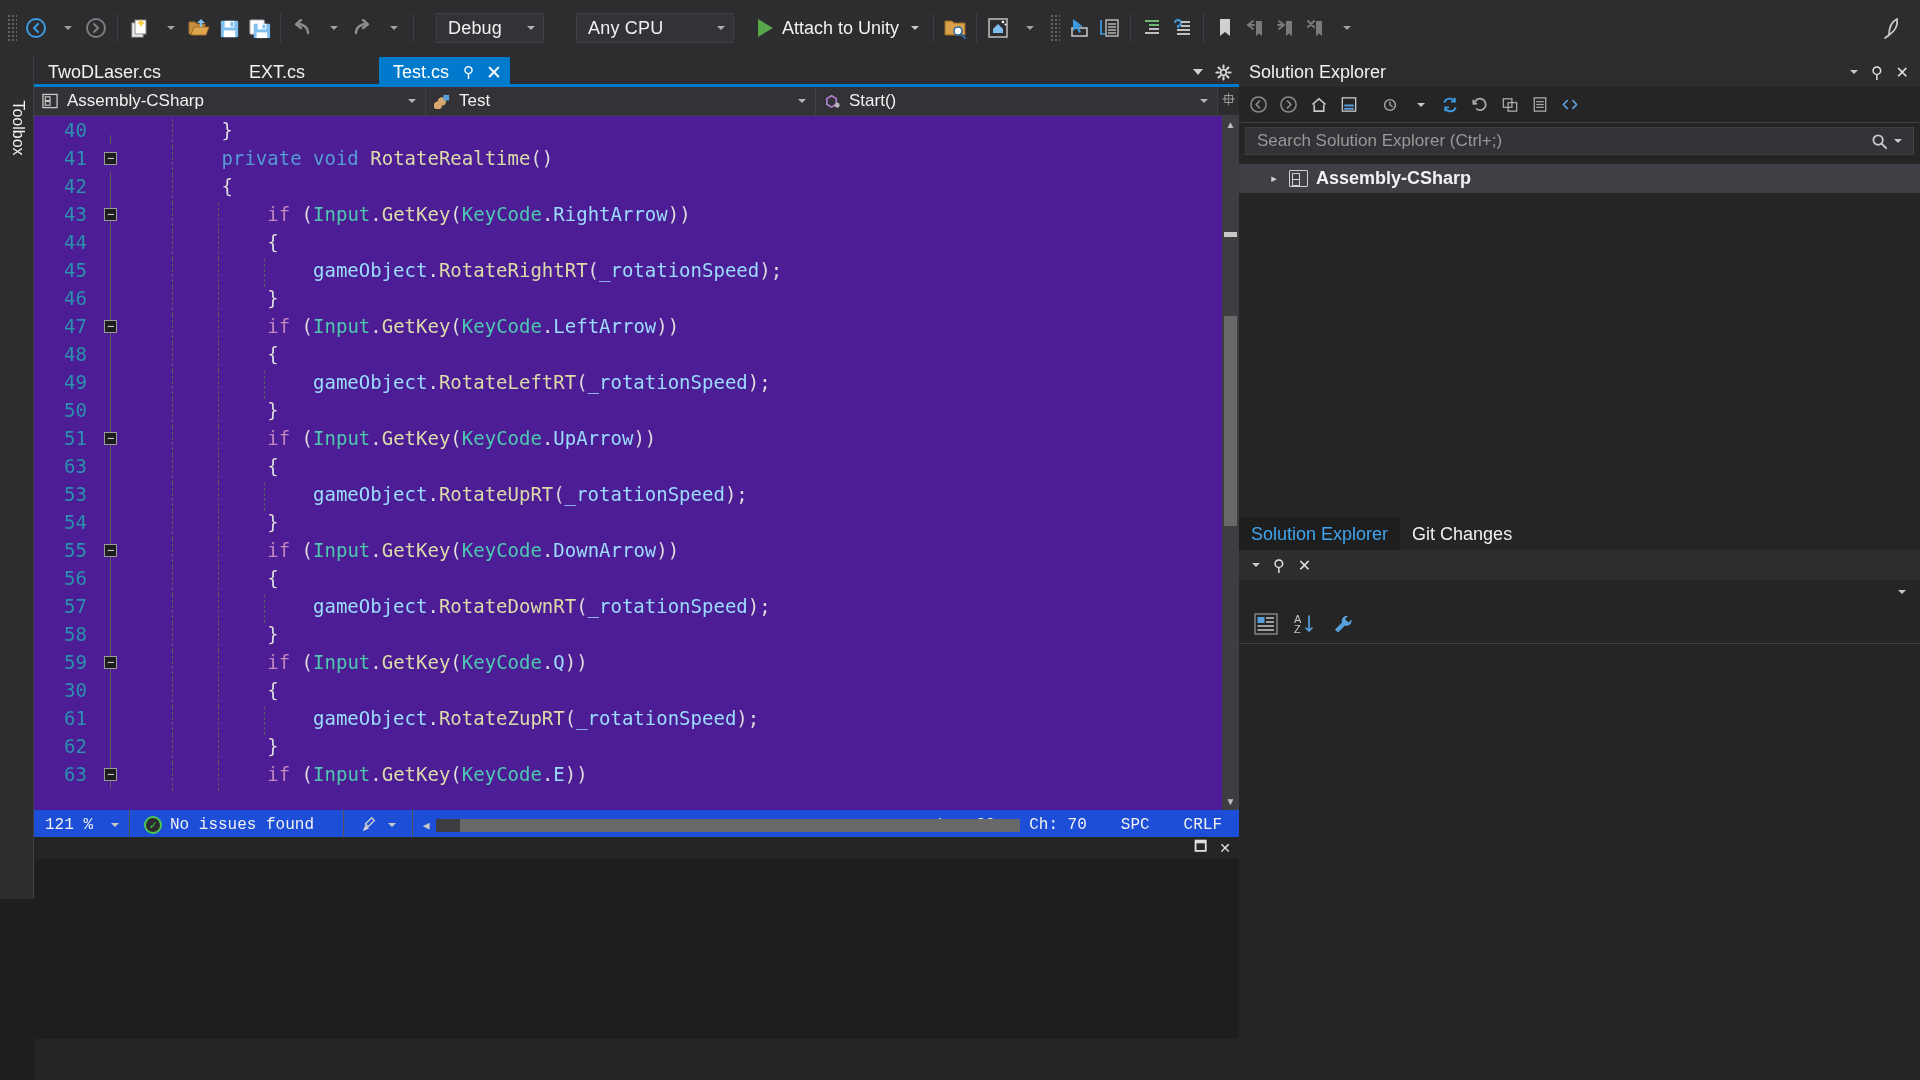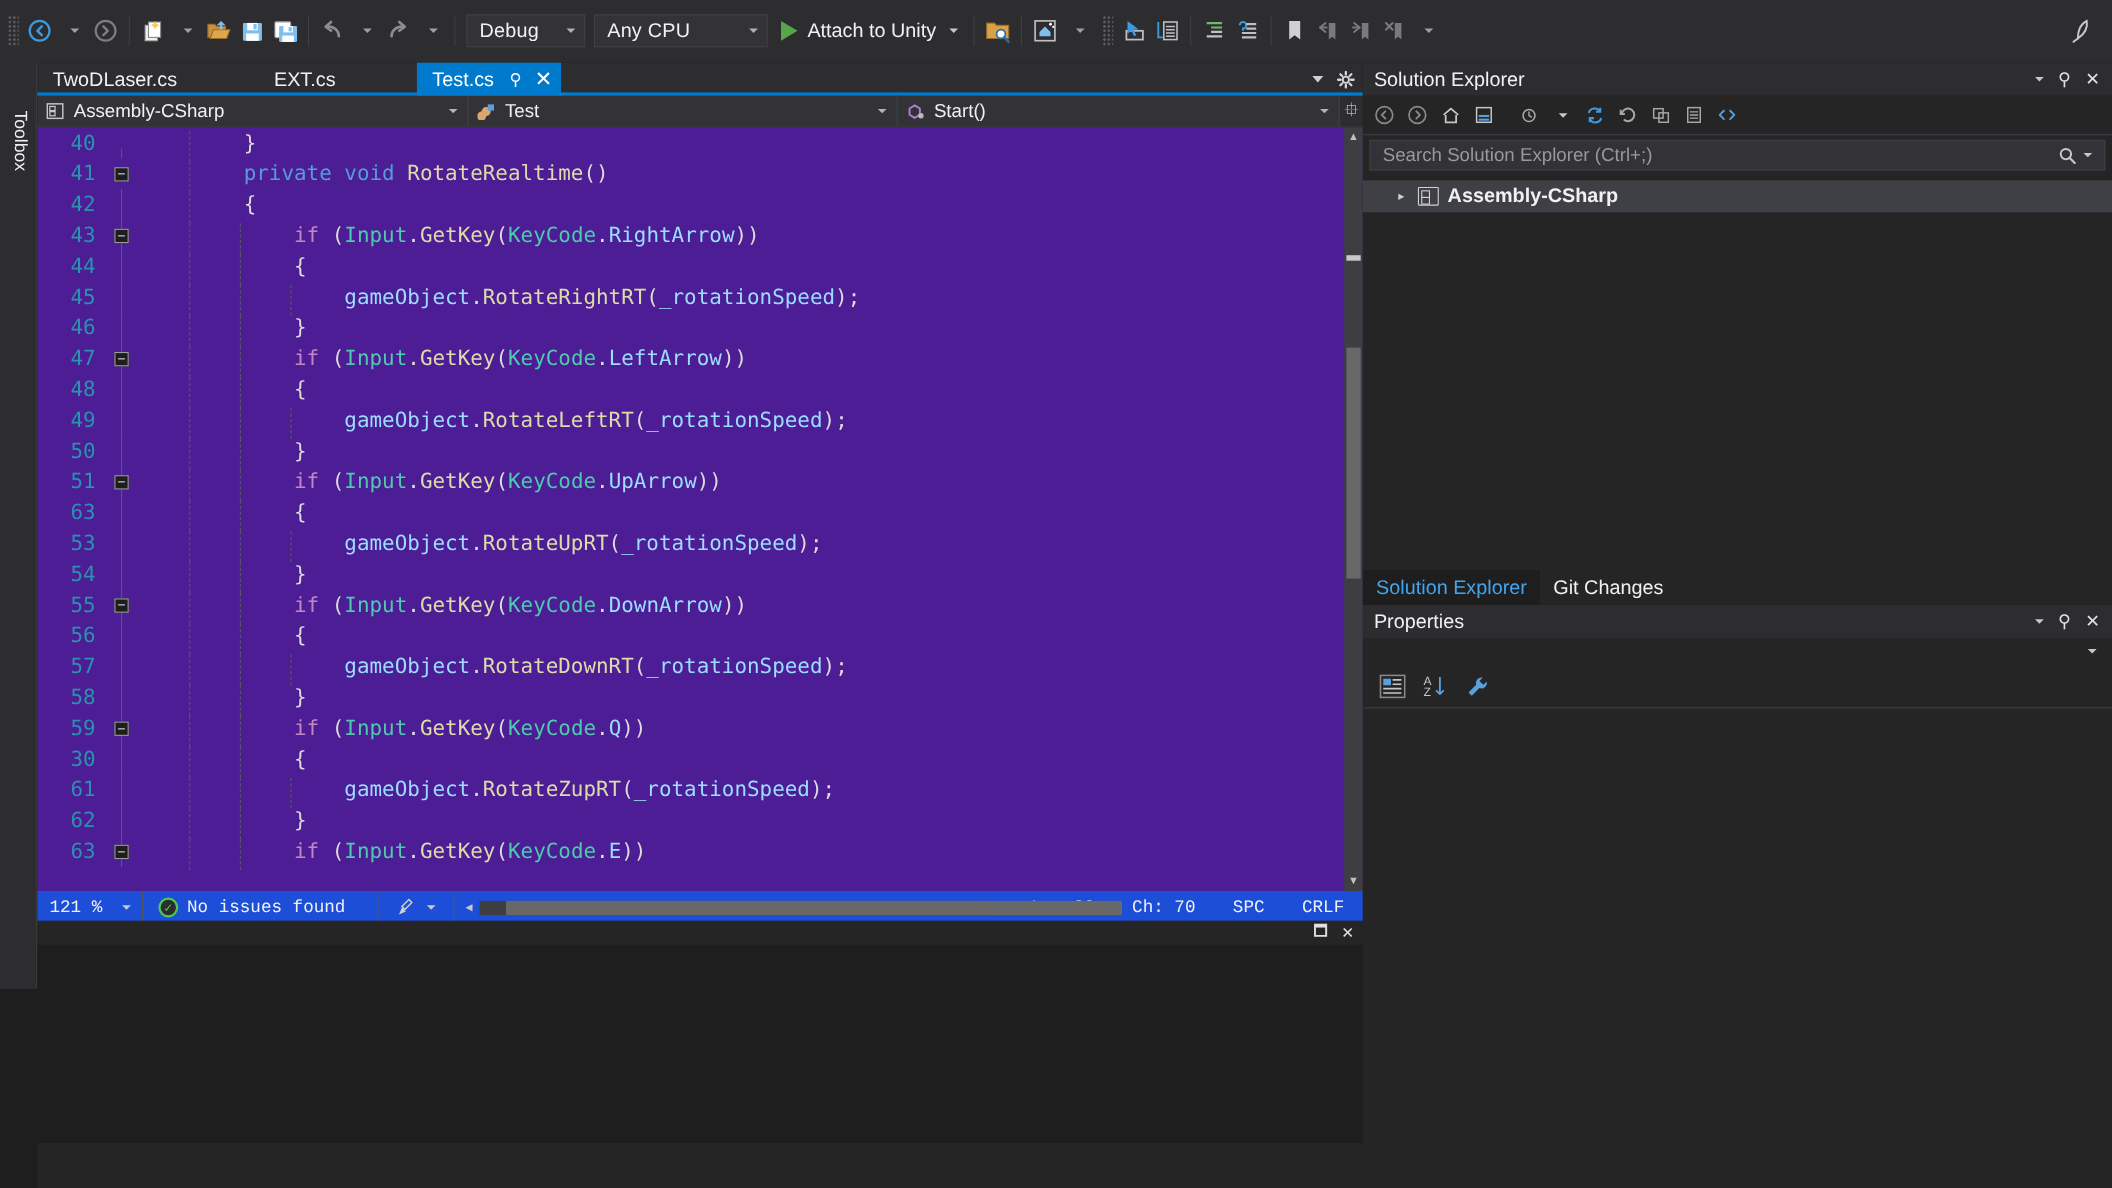"Debug" .combo { margin: 0 4px -> 0 16px }
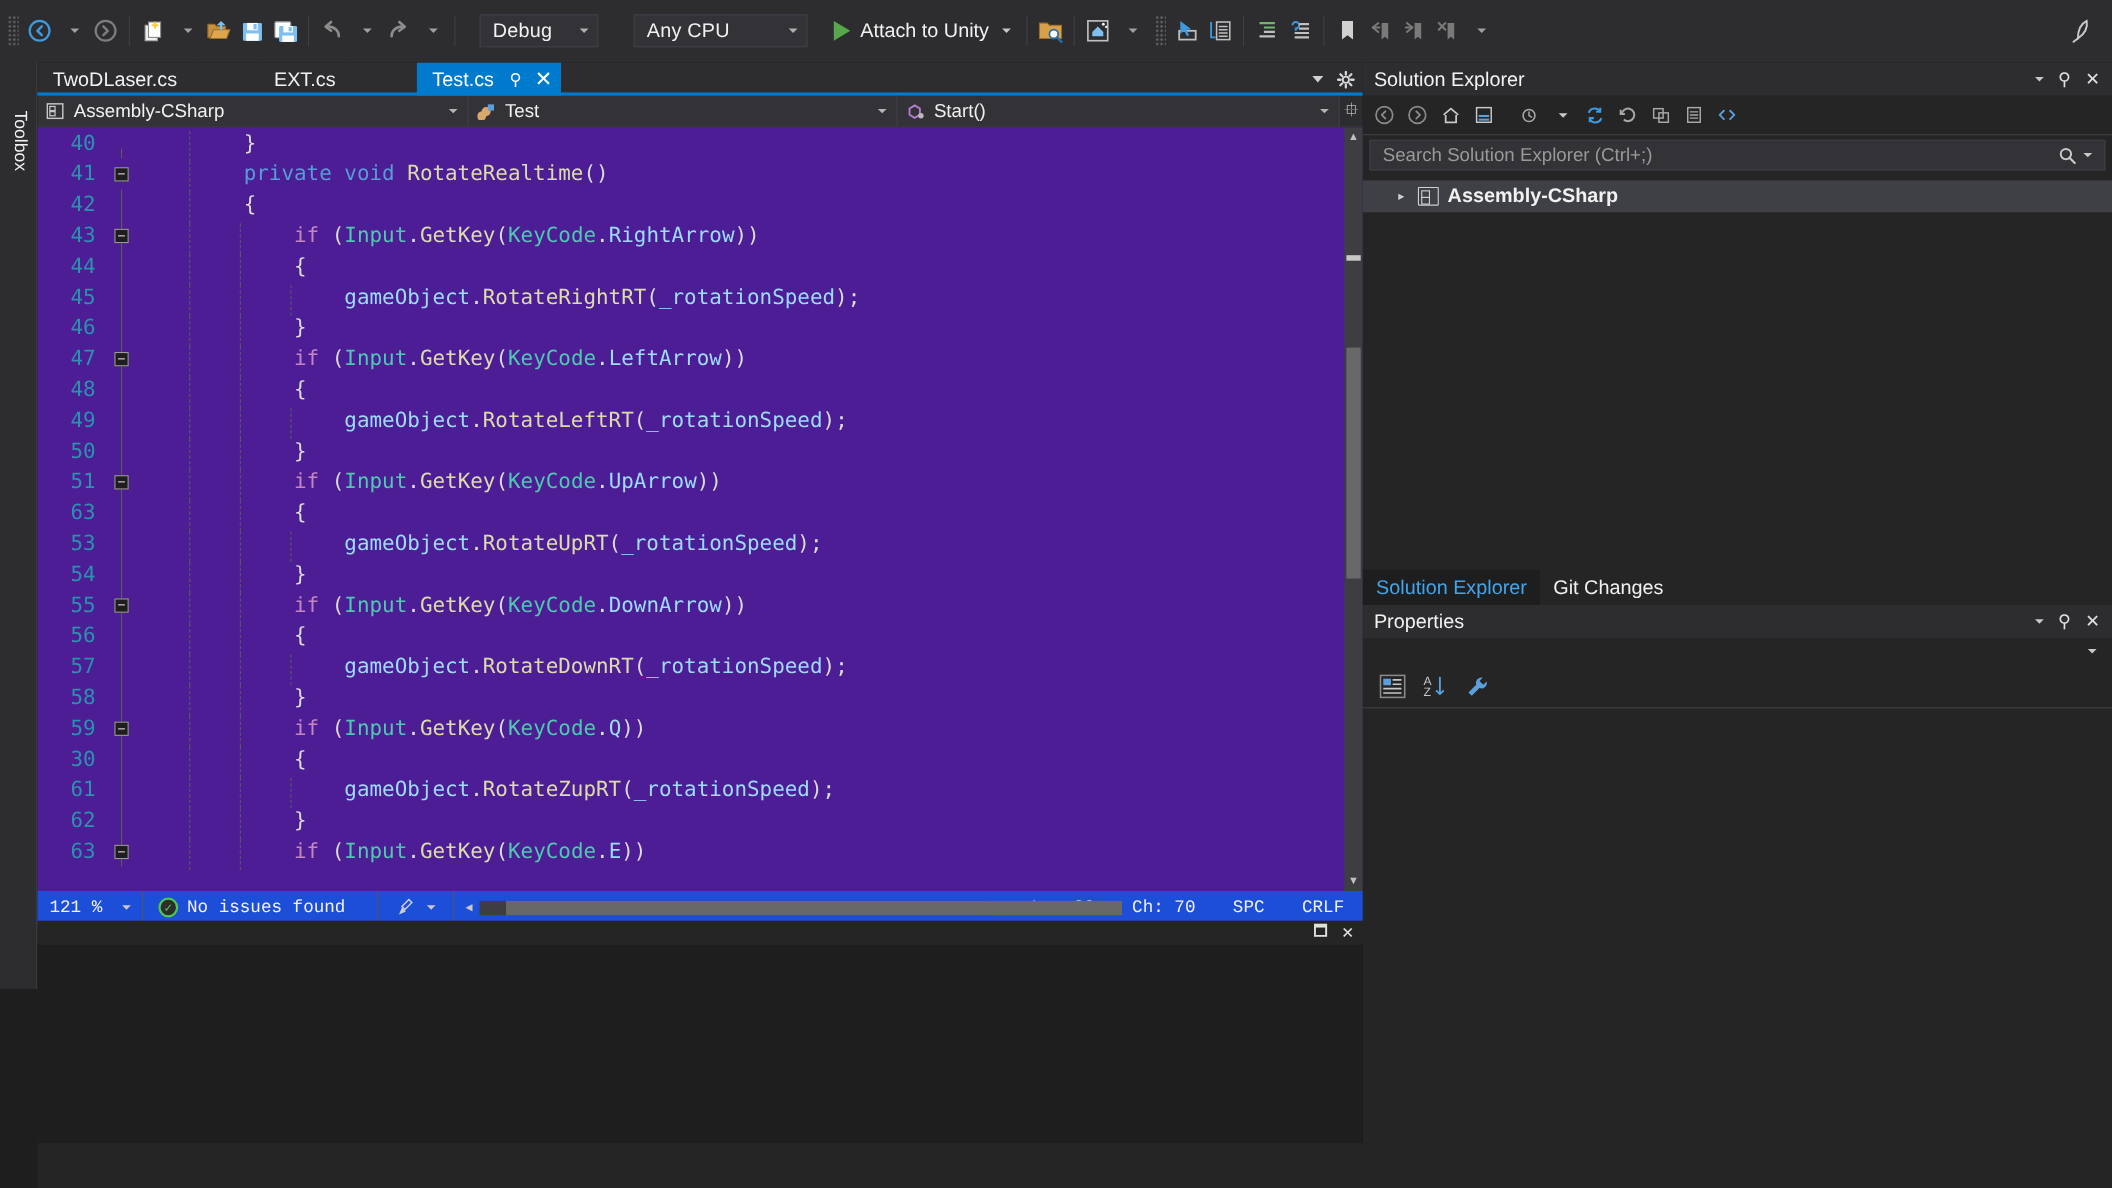"Properties" span.ttl { html: <span>Properties</span> -> none }
